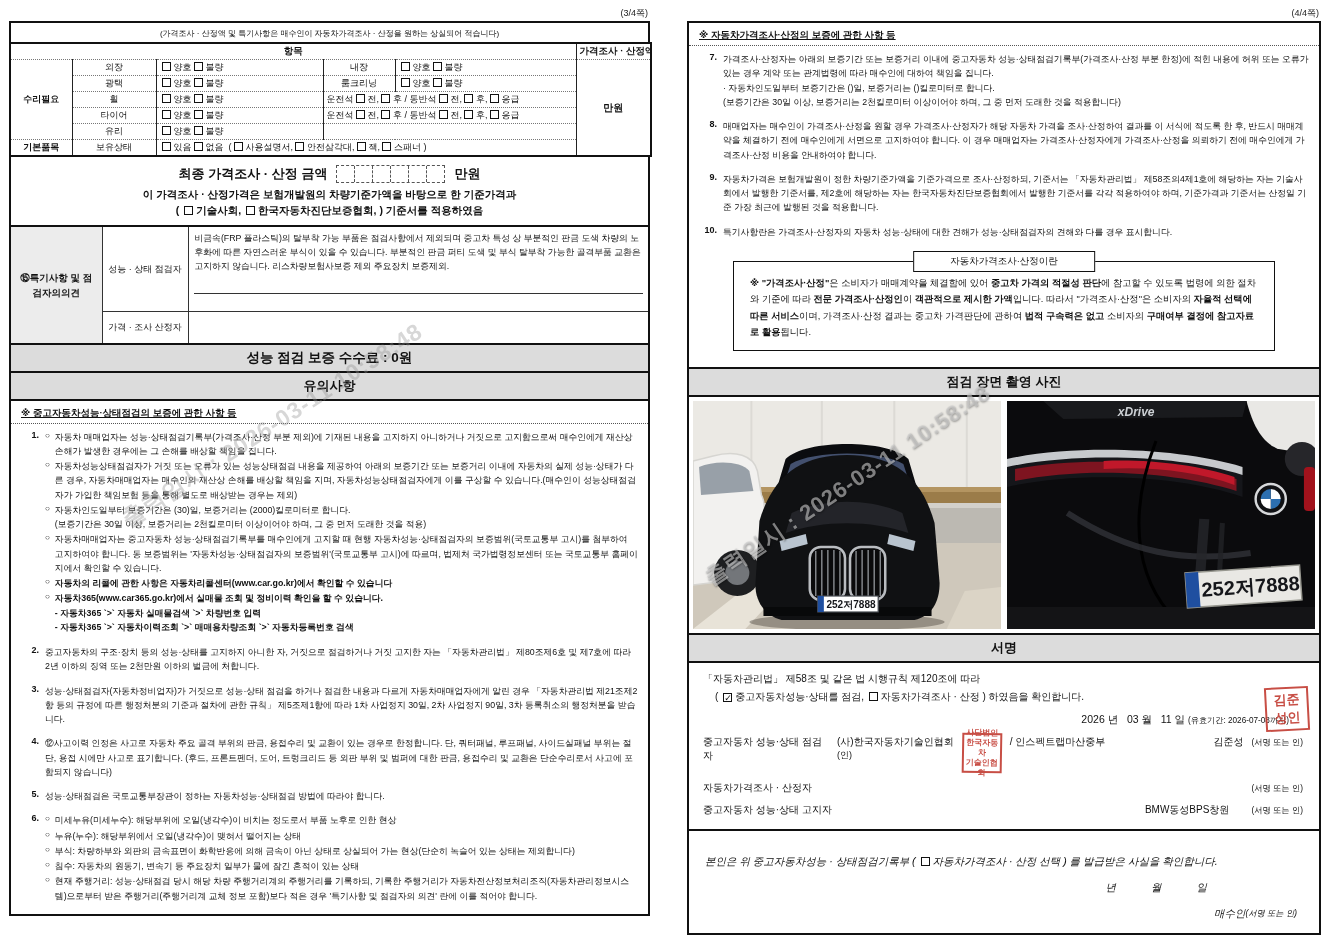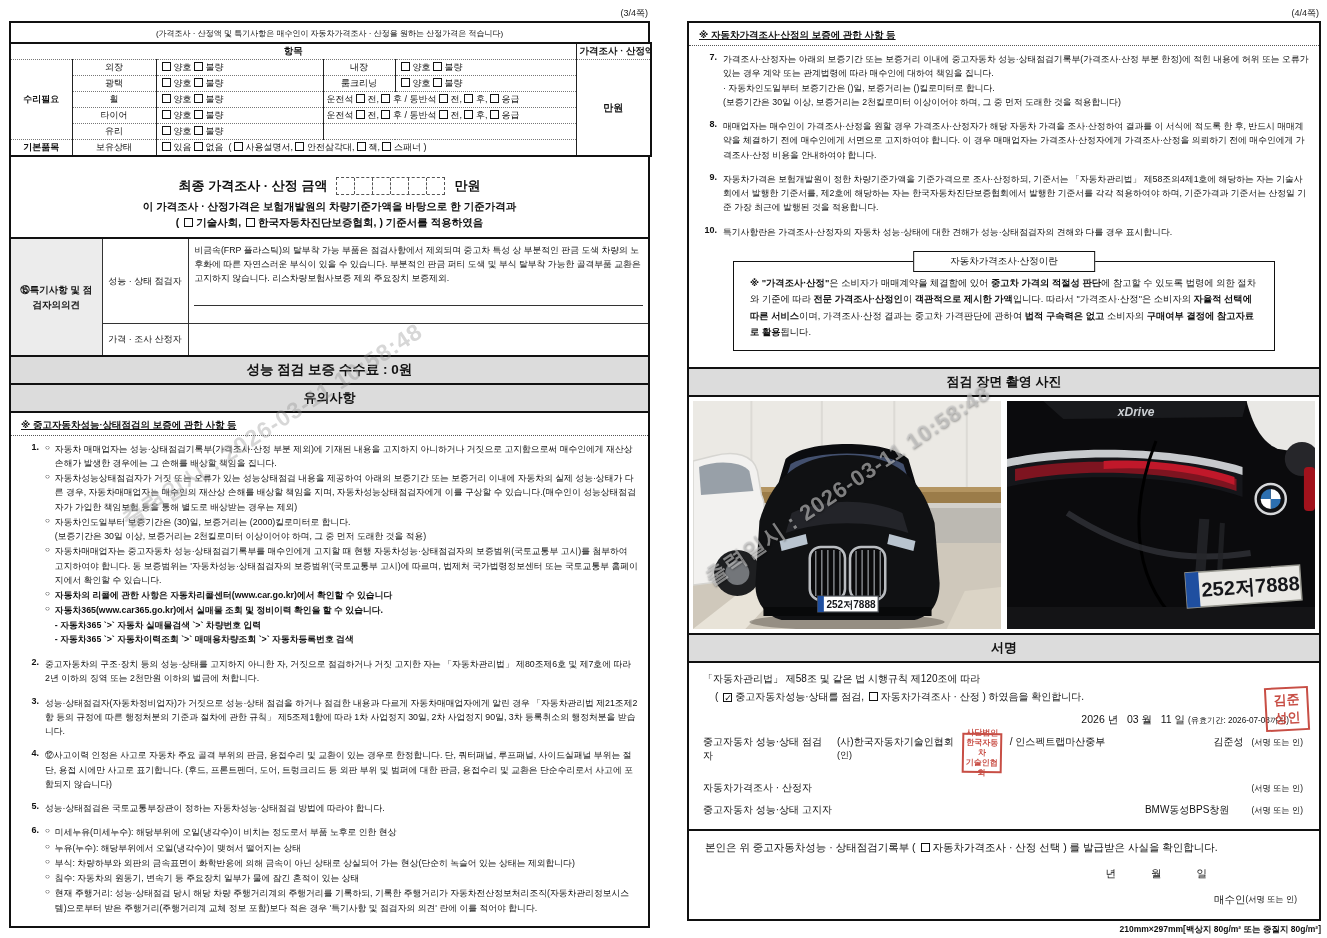"(가격조사 · 산정액 및 특기사항은" div.subtitle { text: 산정가격은 -> 상실되어 }
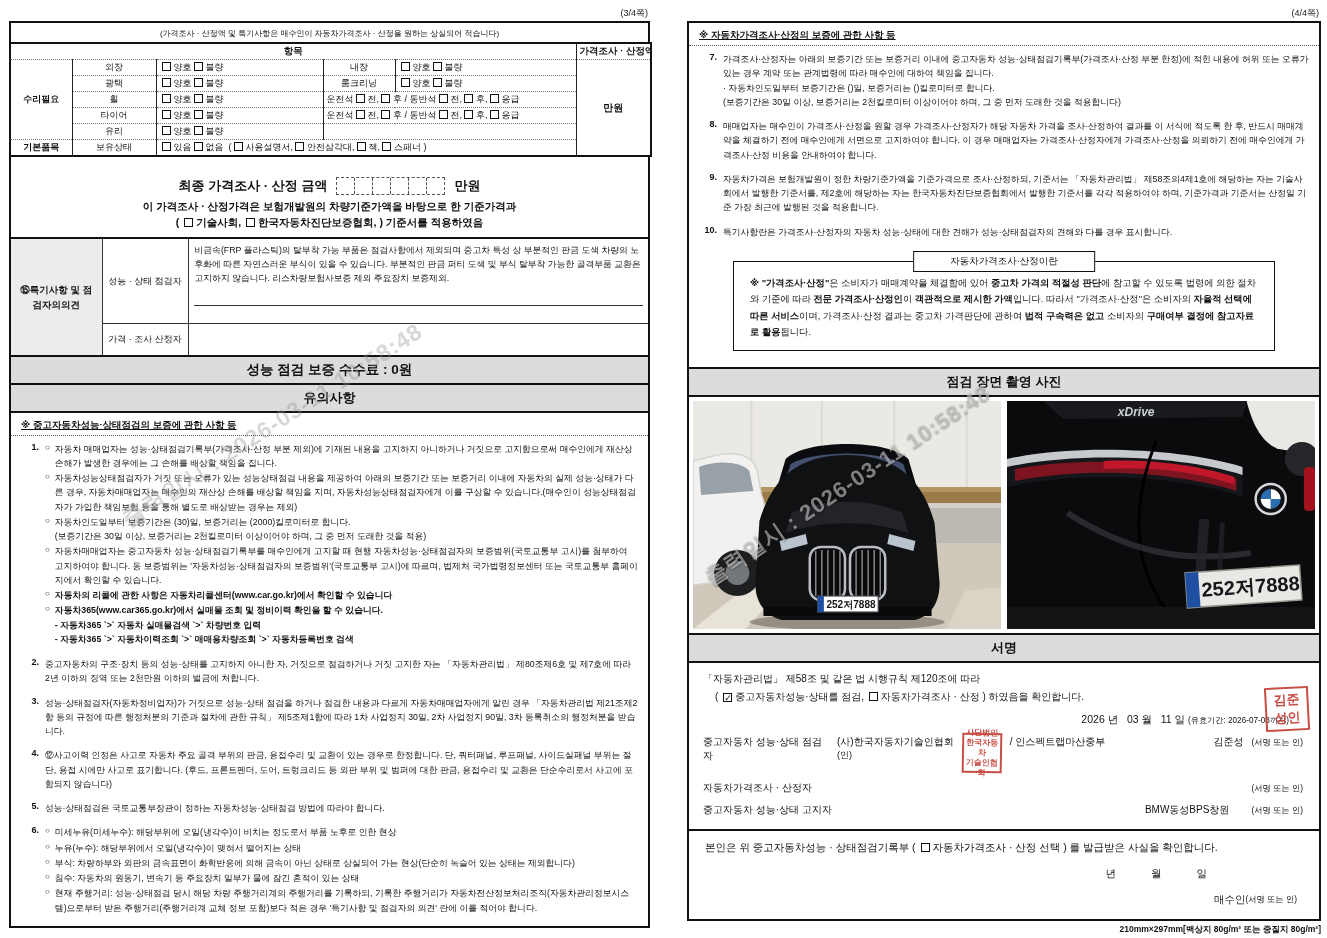"최종 가격조사 · 산정 금액" .finalbox { padding: 20px 0 7px -> 8px 0 7px }
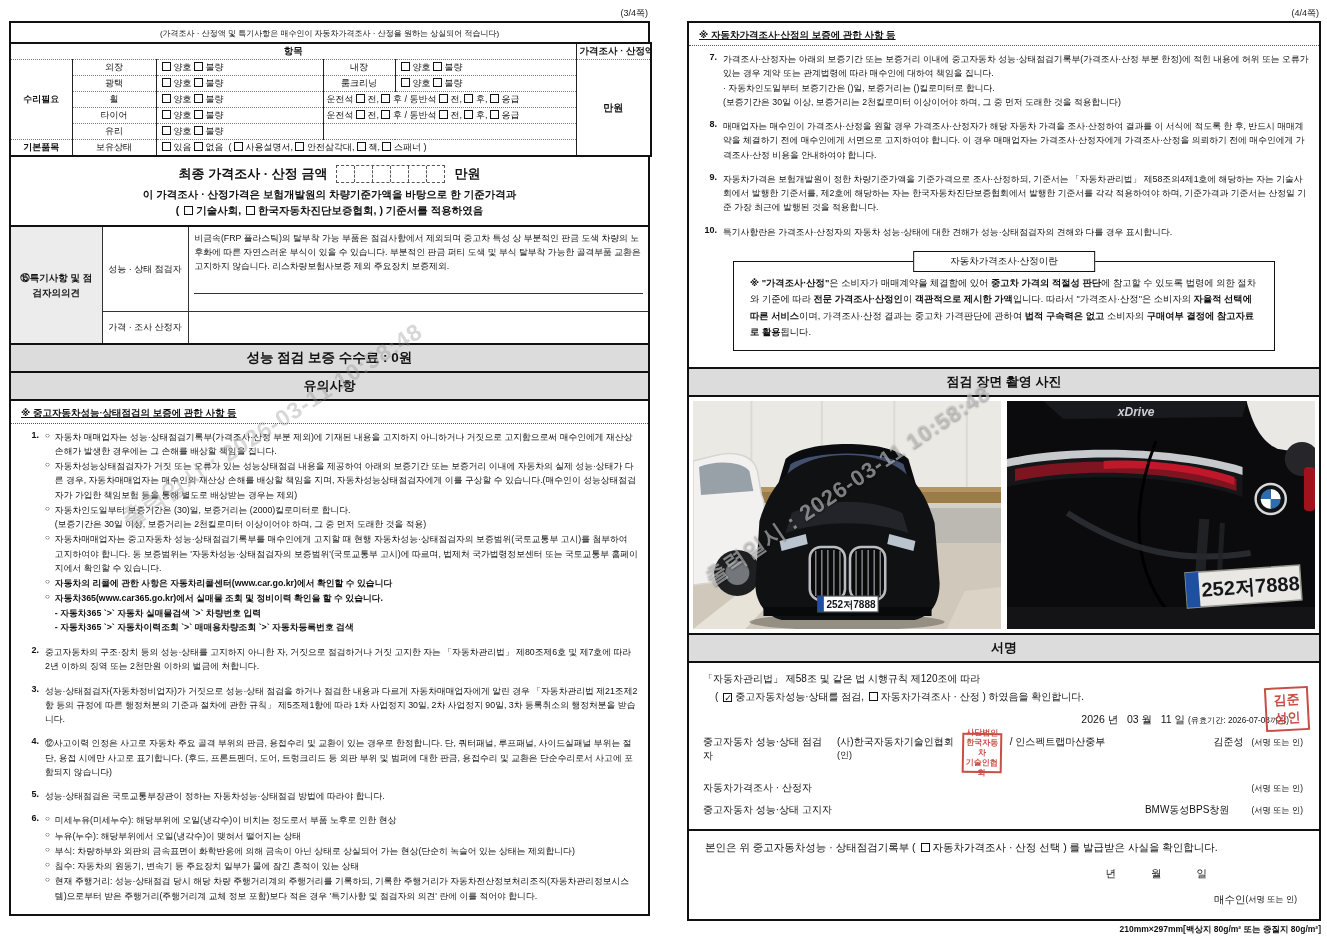"본인은 위 중고자동차성능 · 상태점검기록부" .confirmbox { font-style: none -> italic; padding: 10px 16px 12px -> 24px 16px 12px }
